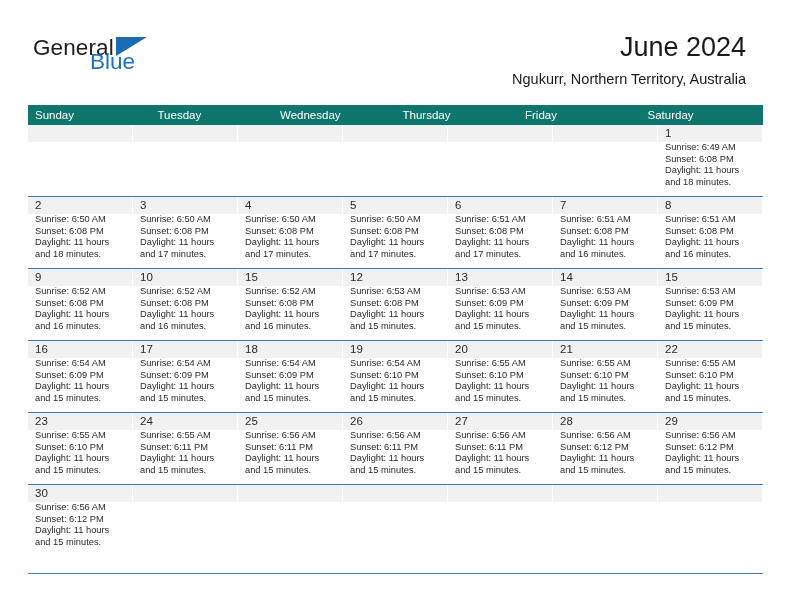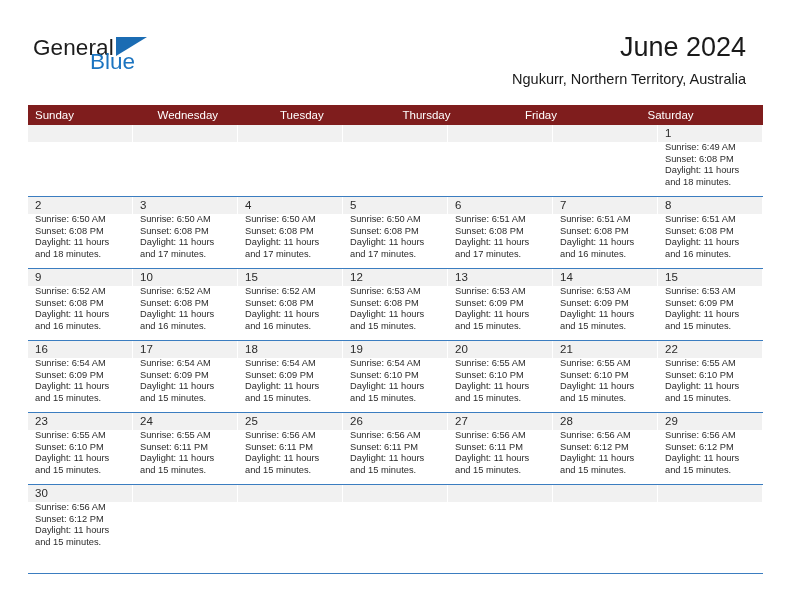"Sunday" .weekday-row { background: #7f1d1d -> #0f766e }
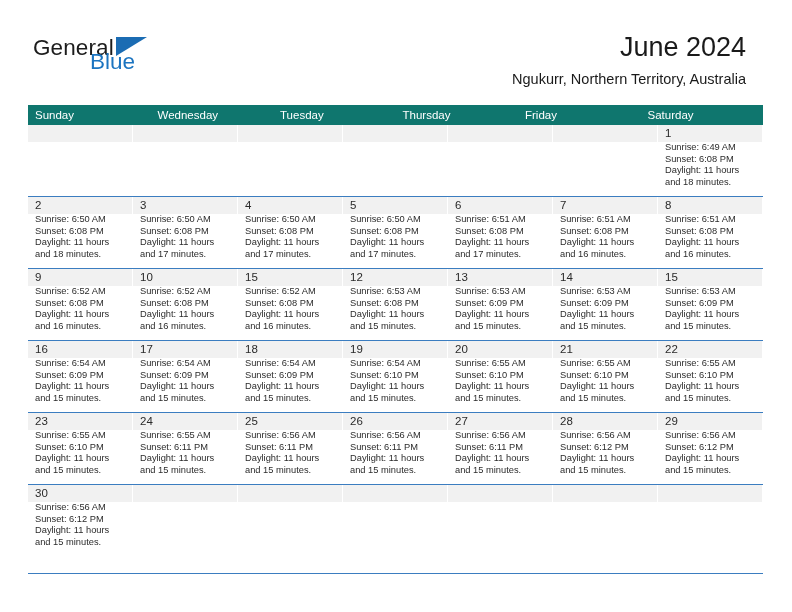"Wednesday" div.weekday { order: before "Tuesday" -> after "Tuesday" }
